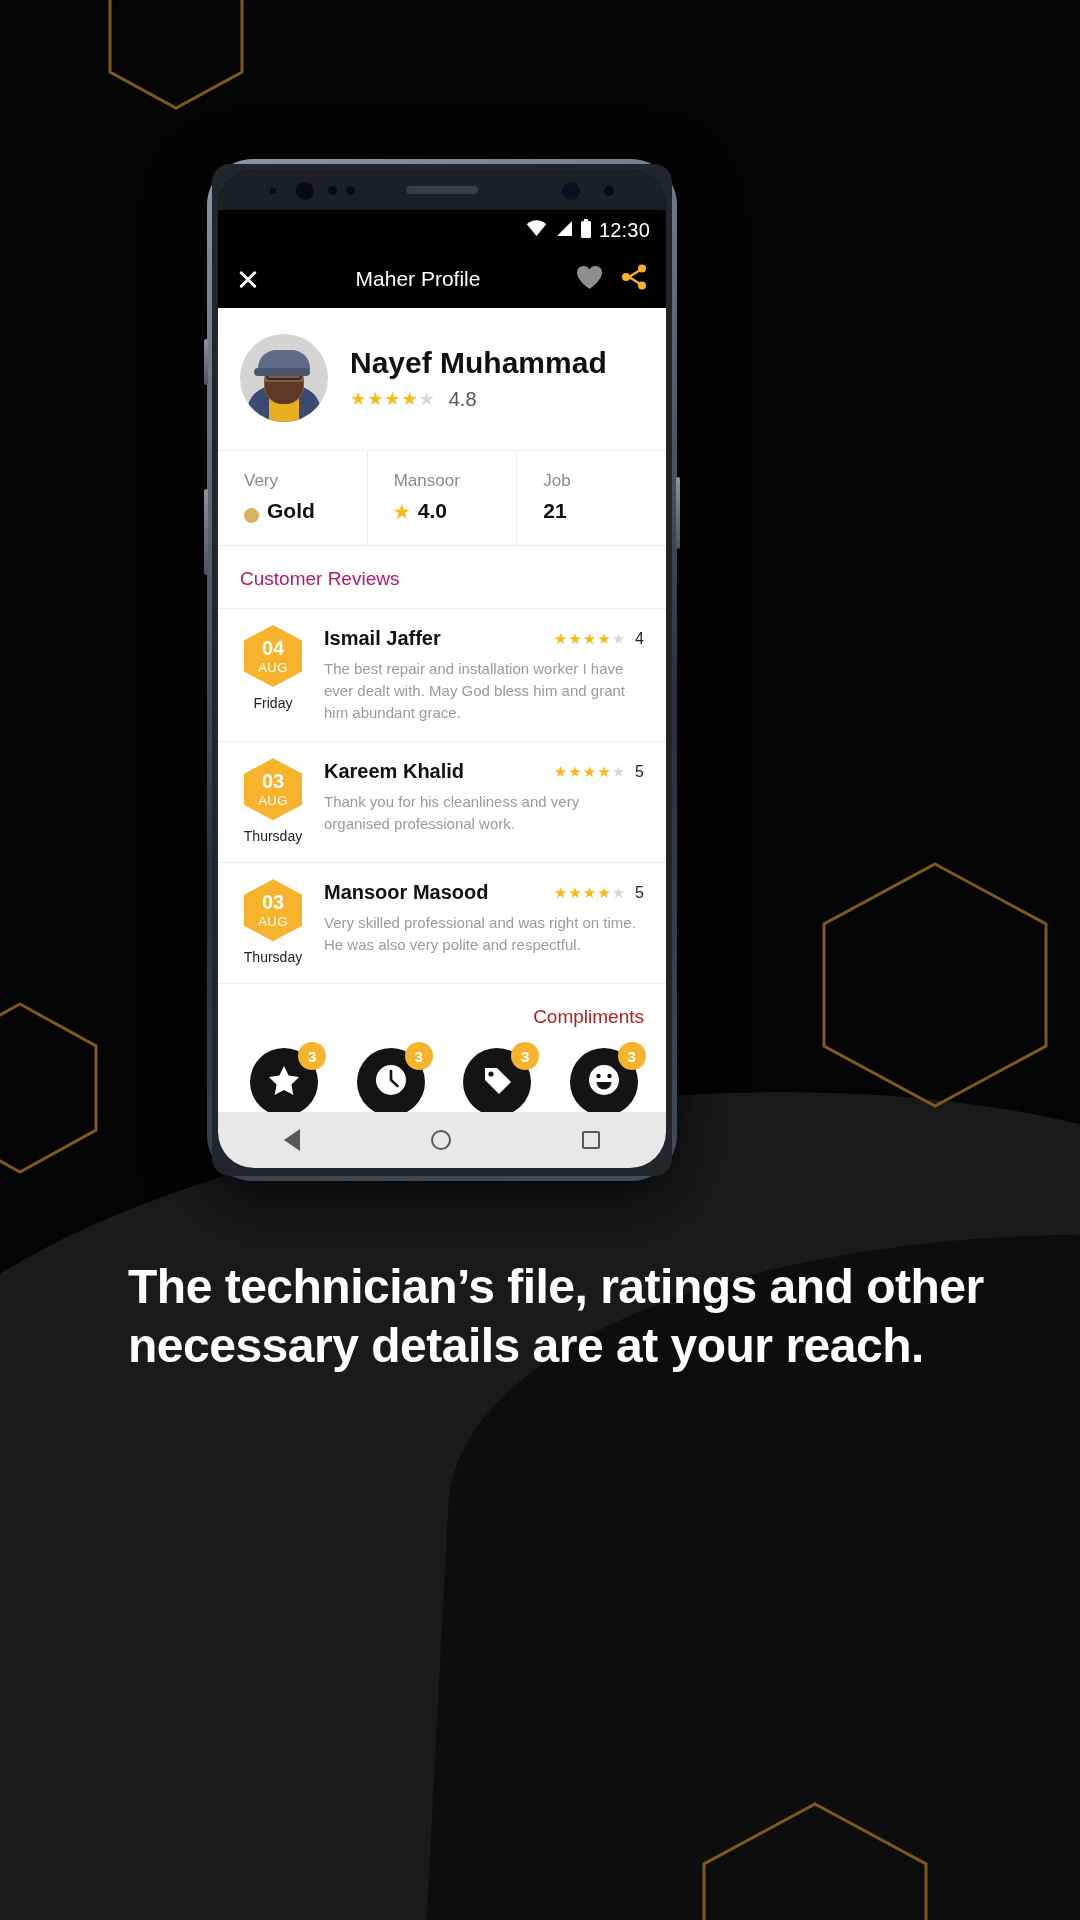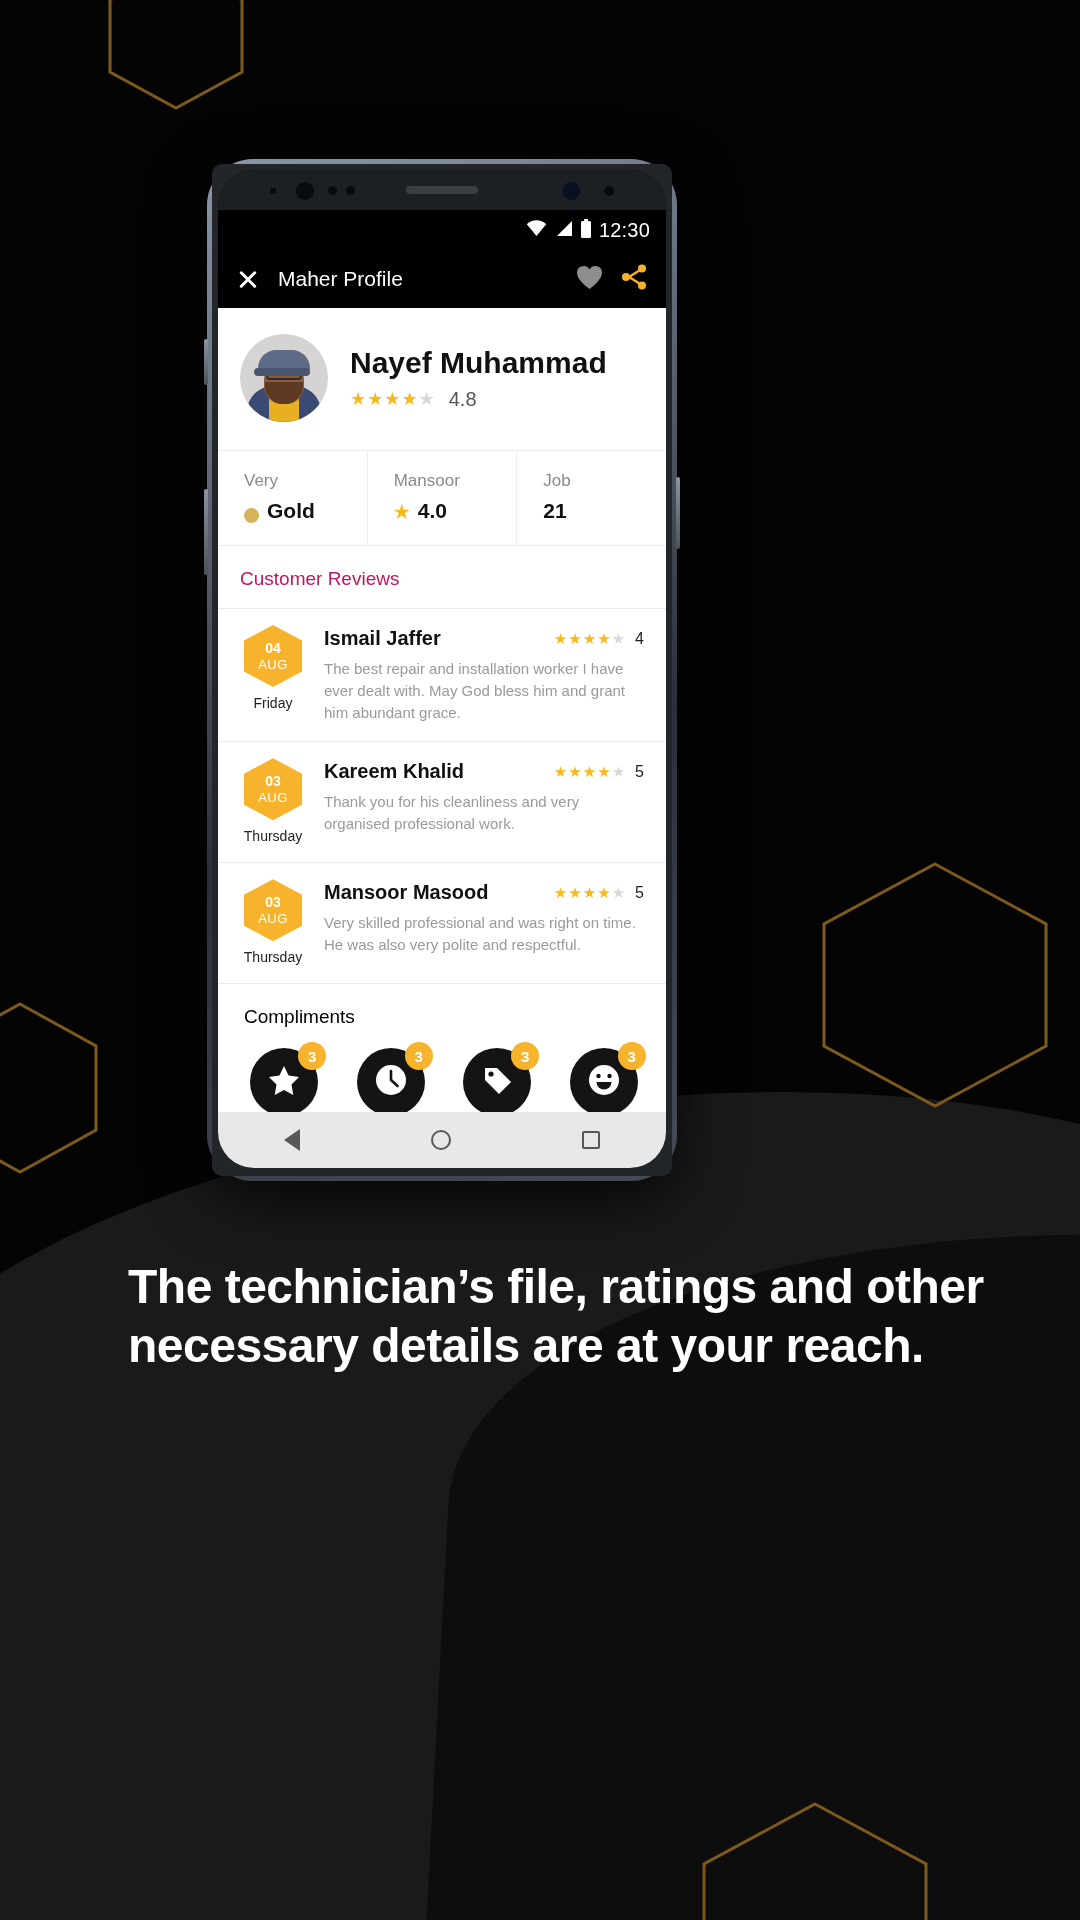"12:30" .phone-inner { border-radius: 10px -> 18px }
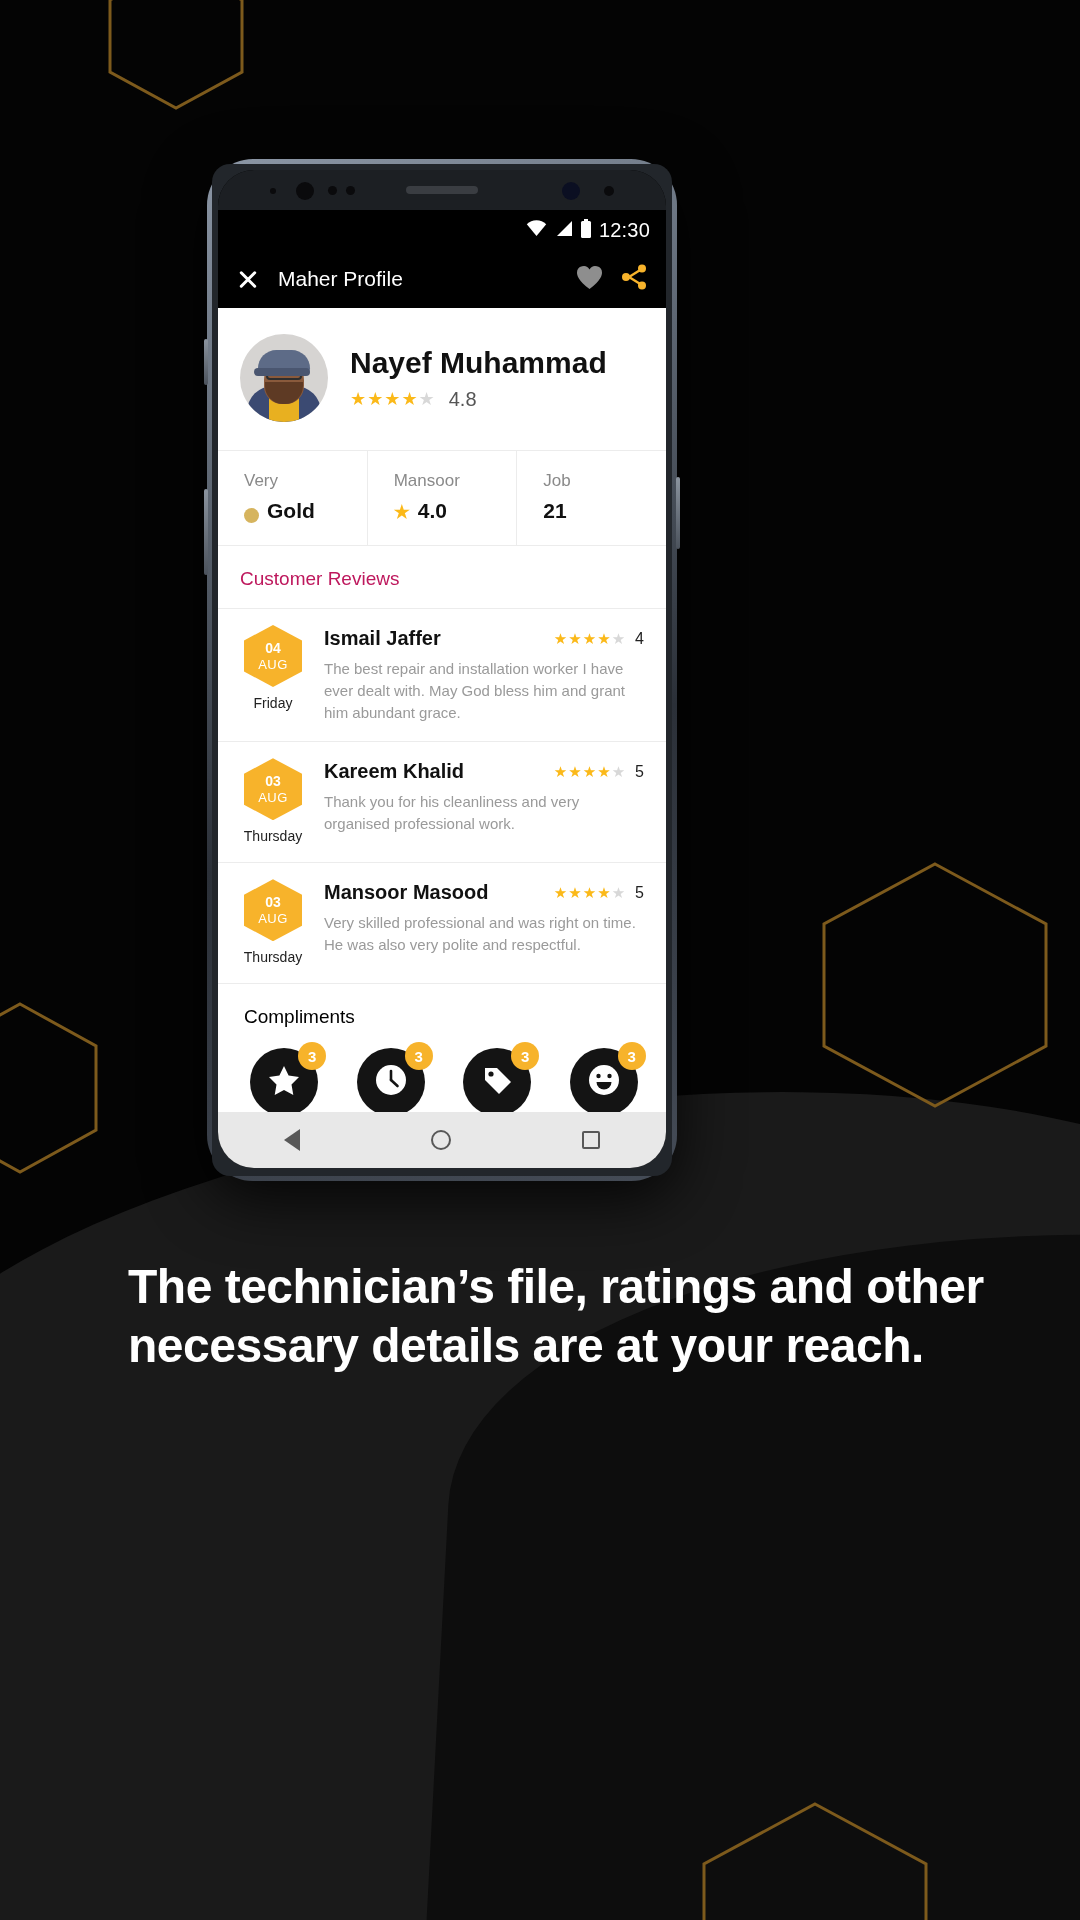"Maher Profile" .appbar-title { text-align: none -> center }
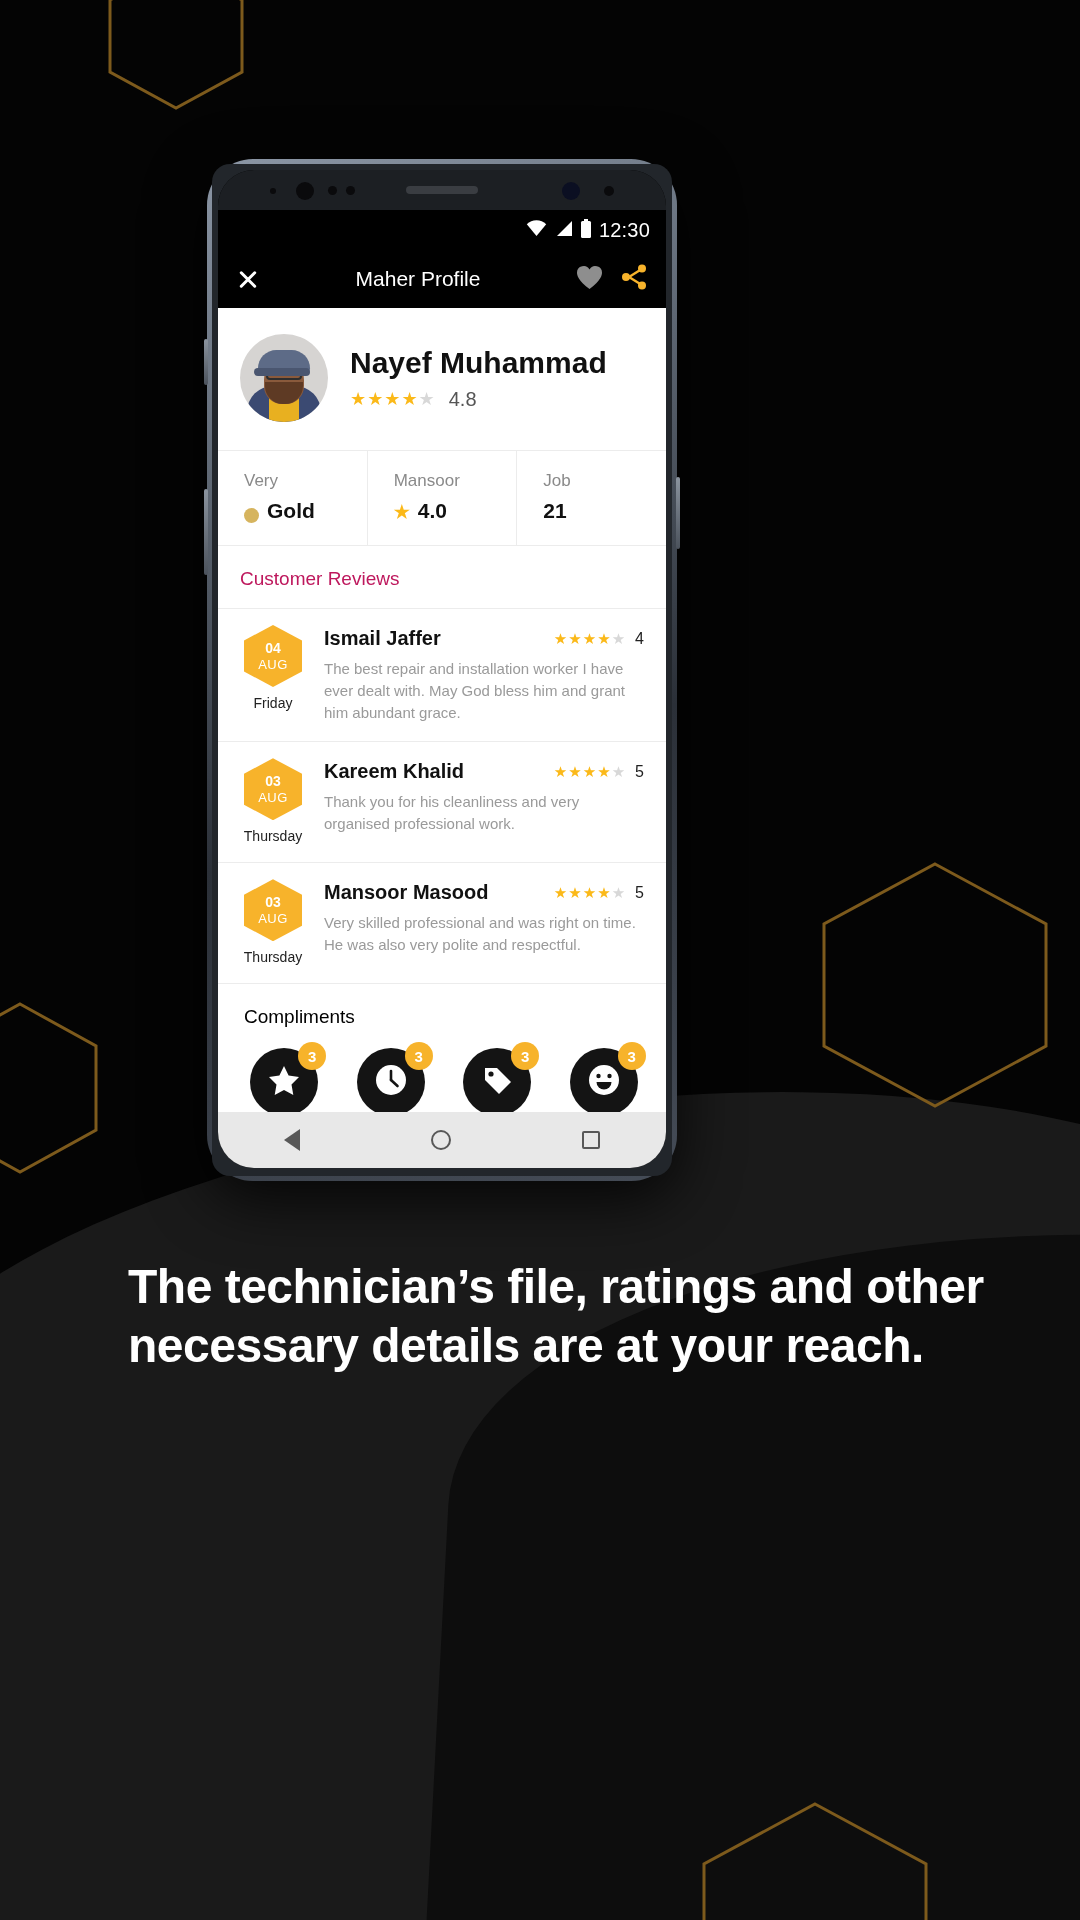"04" .badge-day { font-size: 14px -> 20px }
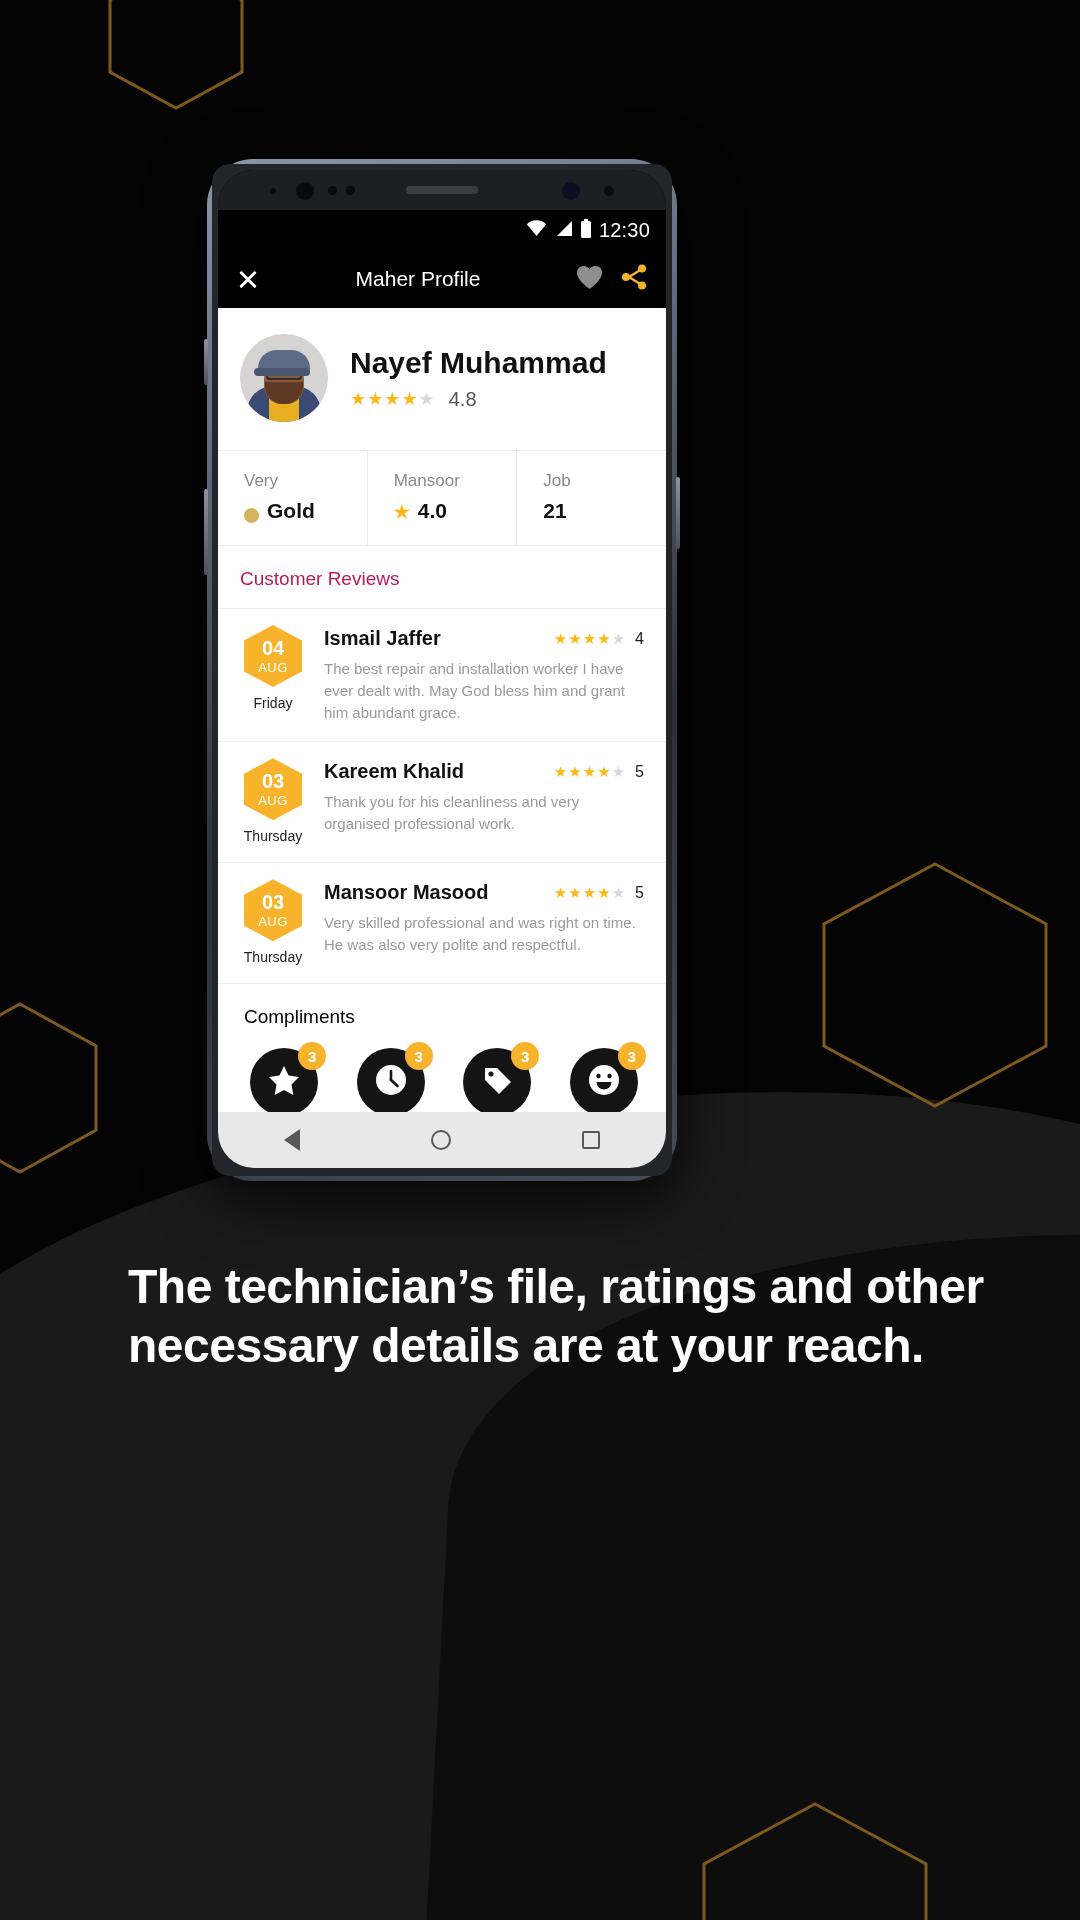"Compliments" .comp-title { color: #000000 -> #b91c1c; text-align: none -> right }
